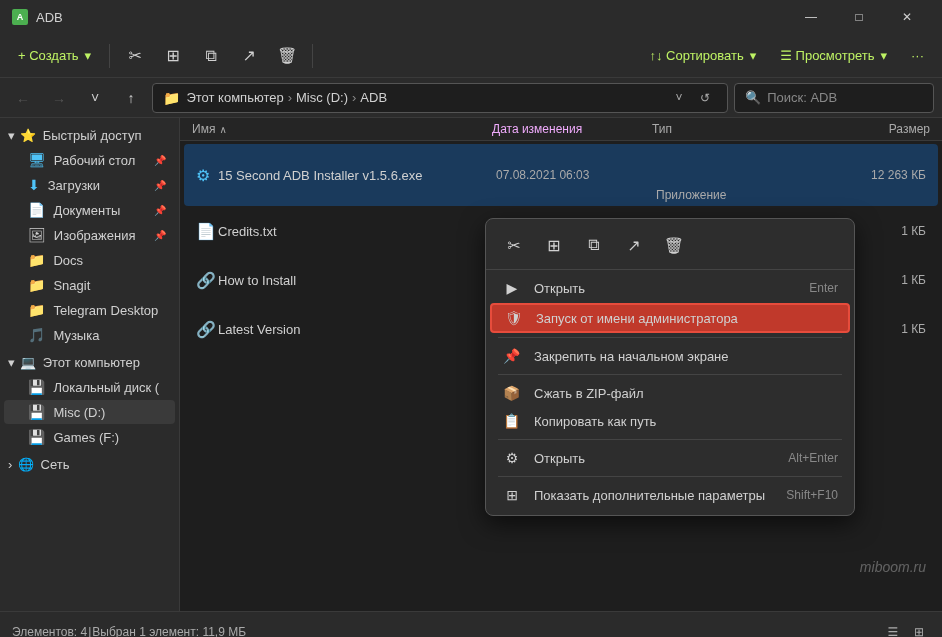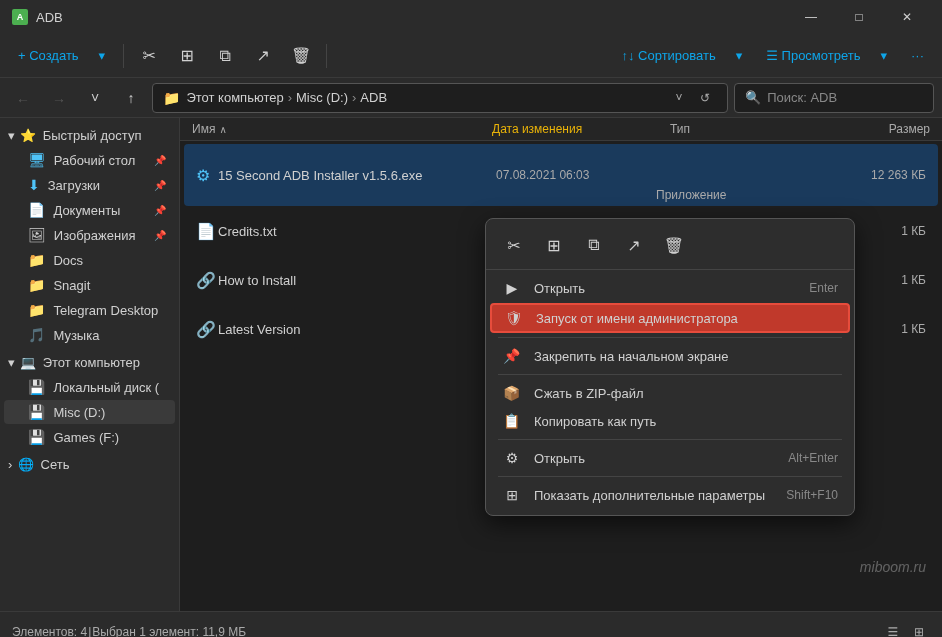"+ Создать" .toolbar-btn { color: #0ea5e9 -> #bef264; gap: 20px -> 6px }
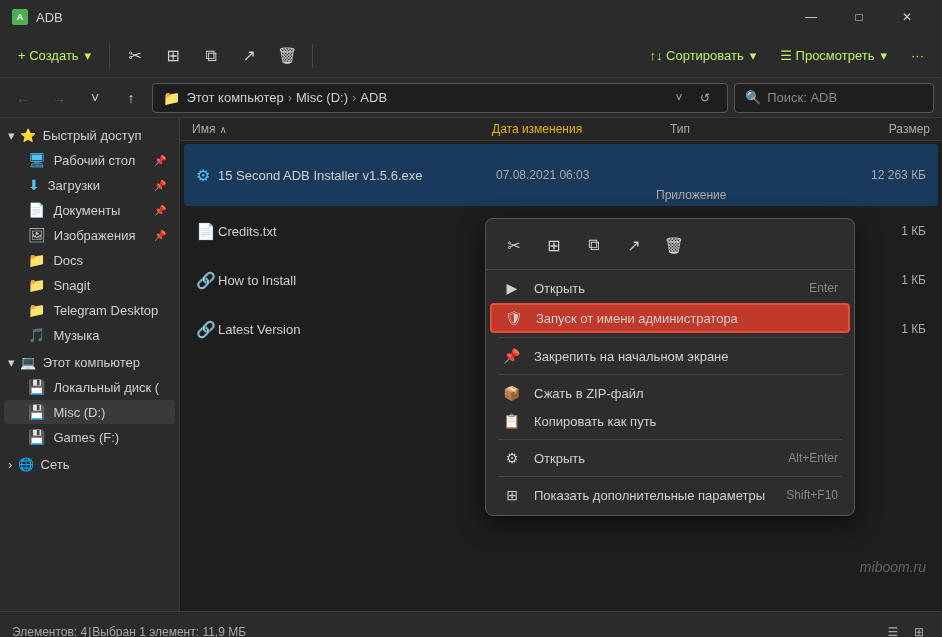"Дата изменения" .col-date { color: #eab308 -> #f0abfc }
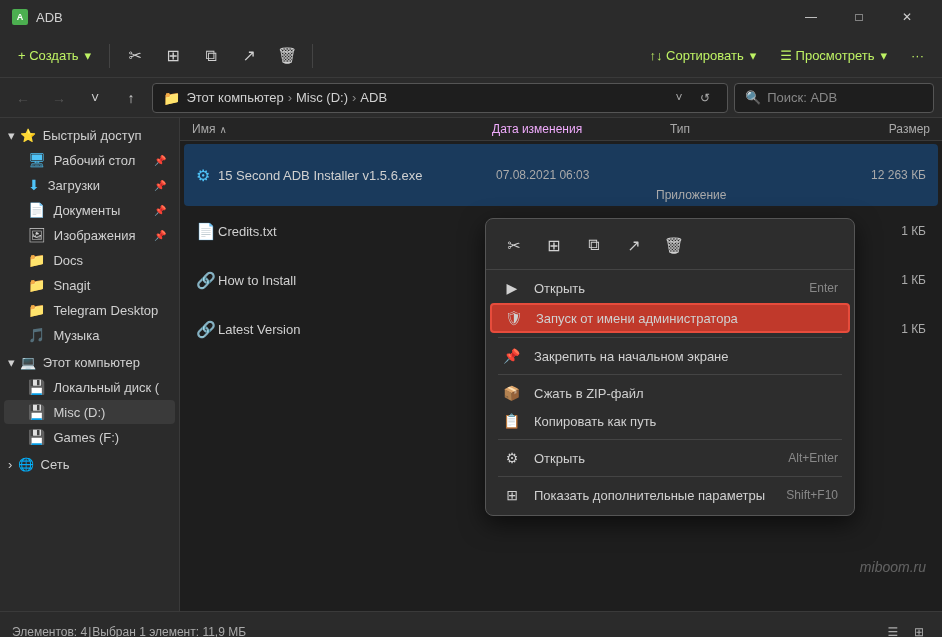"Тип" .col-type { margin-left: 18px -> none }
